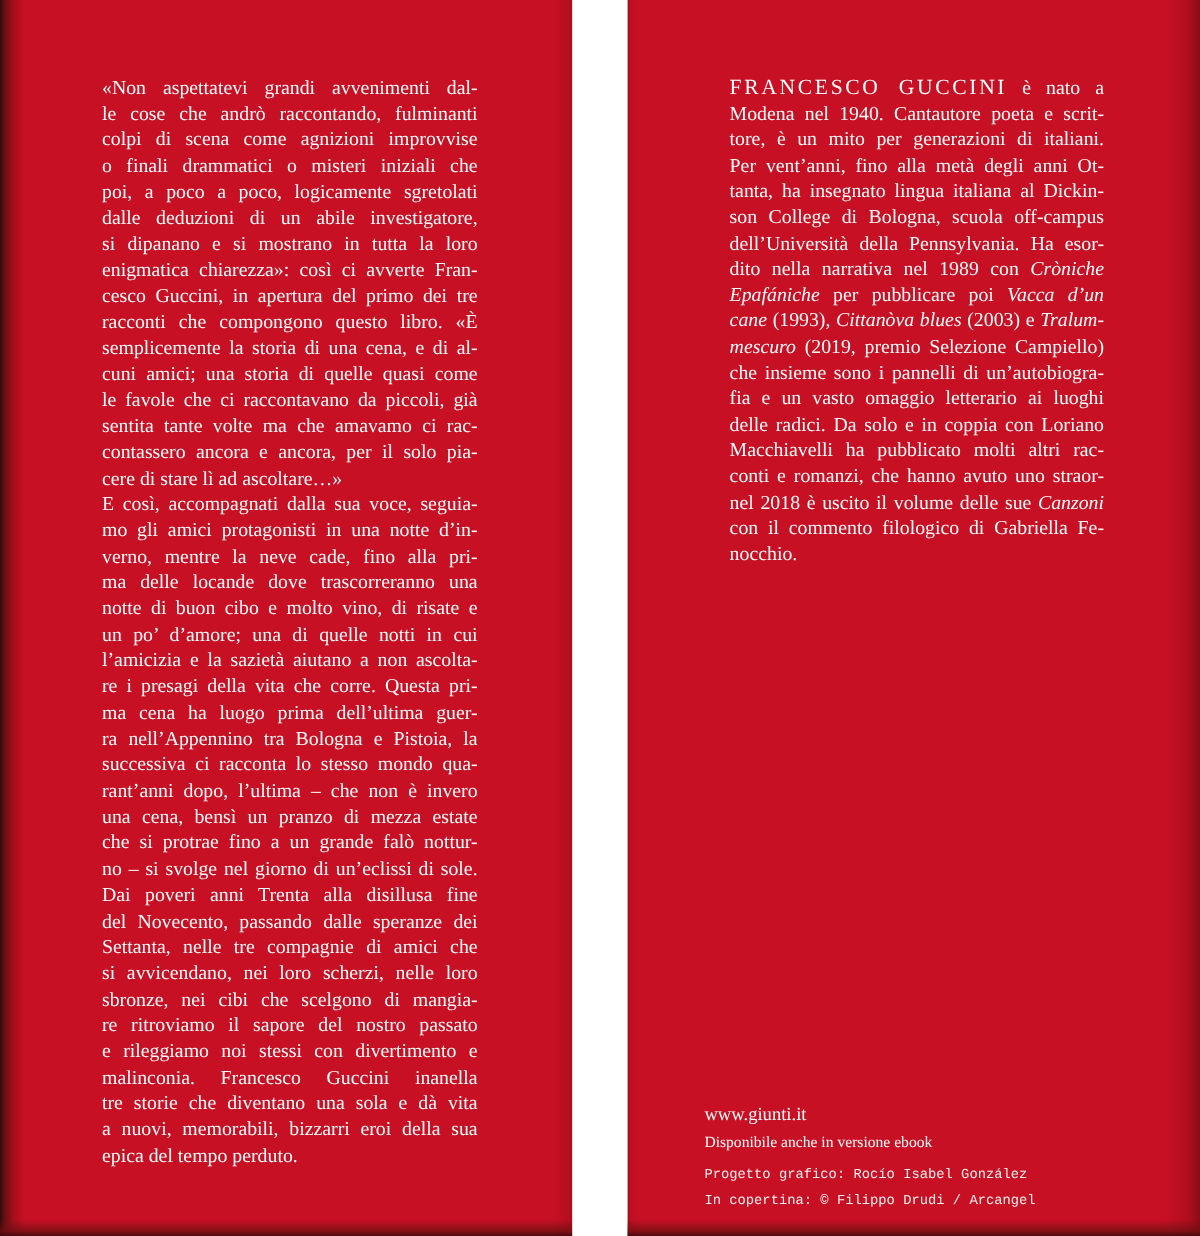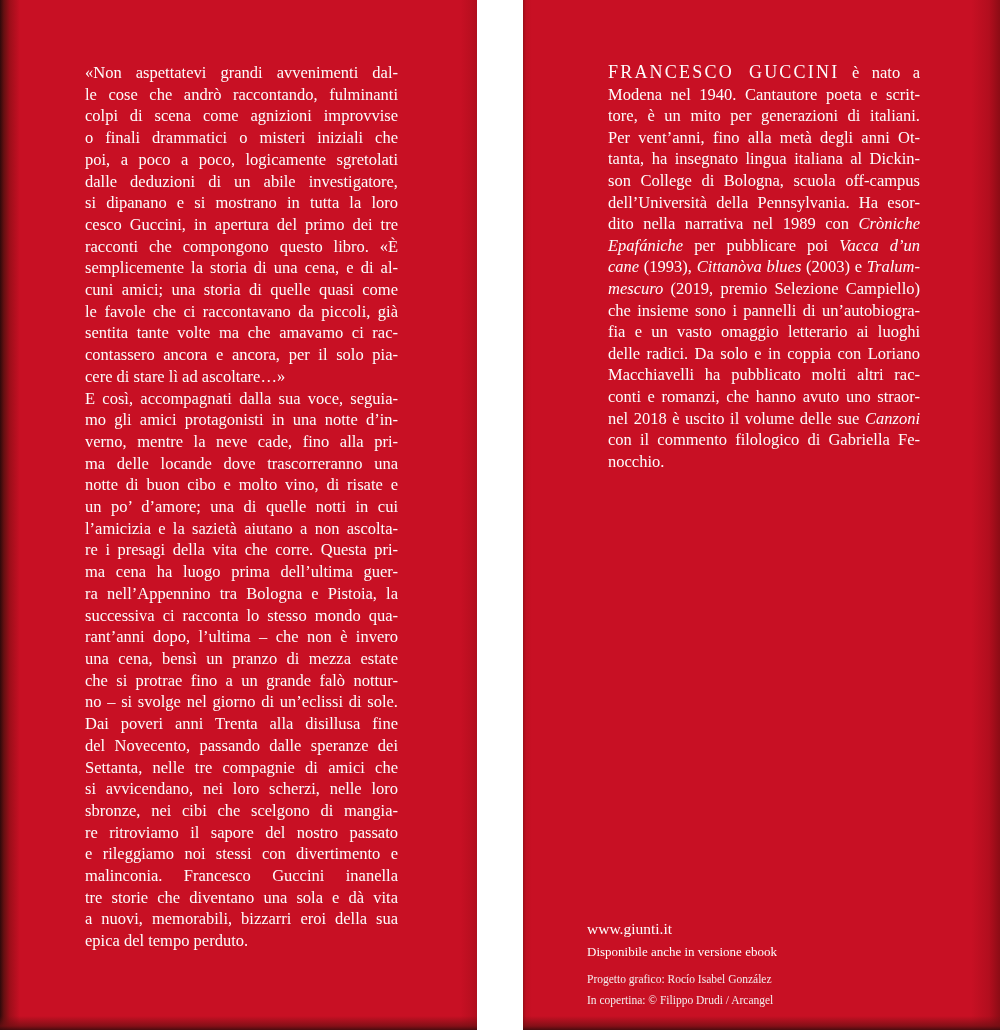"enigmatica chiarezza»: così ci avverte" div.line { html: none -> <div>enigmatica chiarezza»: così ci avverte Fran-</div> }
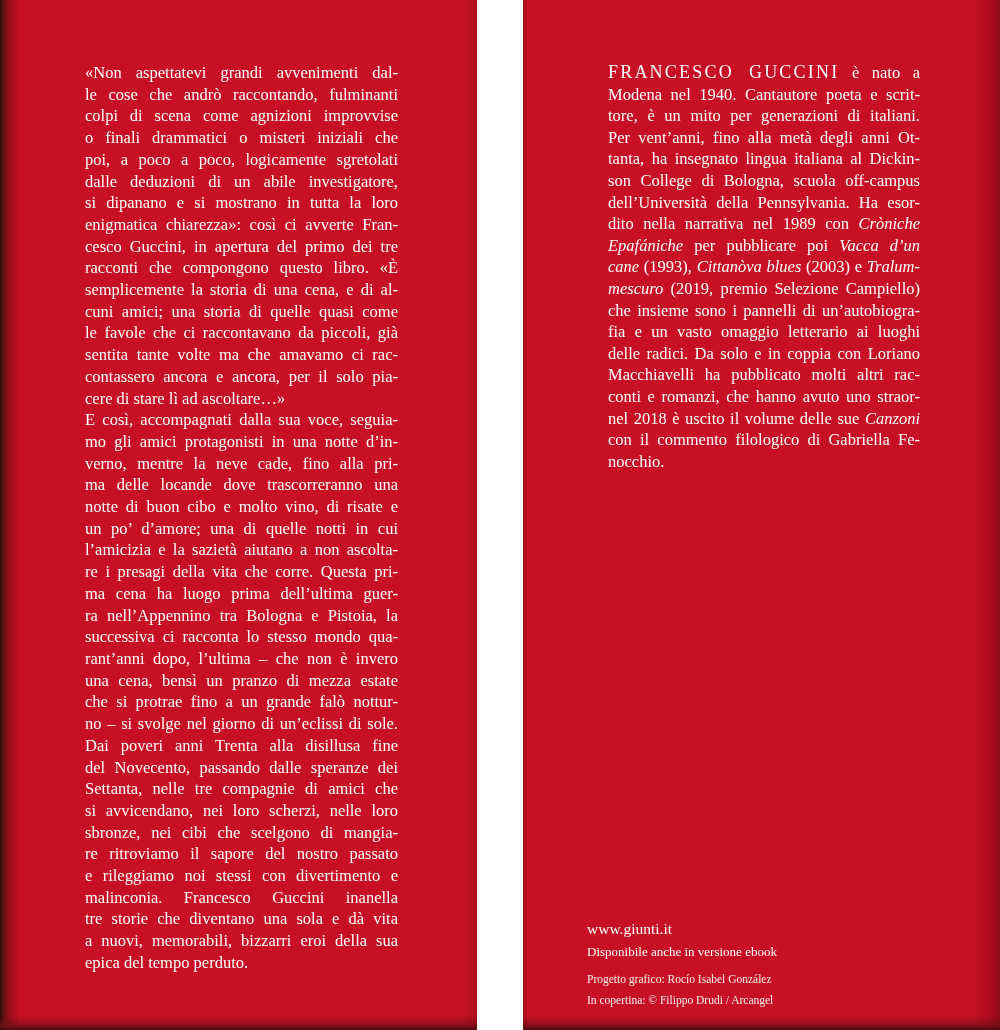"Progetto grafico: Rocío Isabel González" .footer-credit { font-family: Liberation Serif, serif -> Liberation Mono, monospace }
